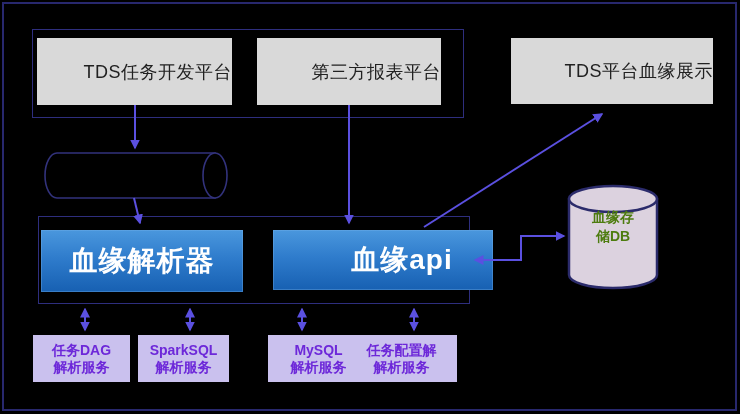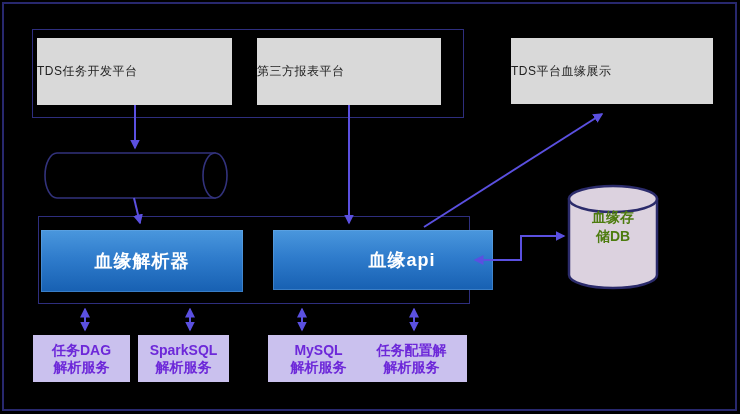"TDS任务开发平台" .platform-box { font-size: 12px -> 18px; justify-content: flex-start -> flex-end }
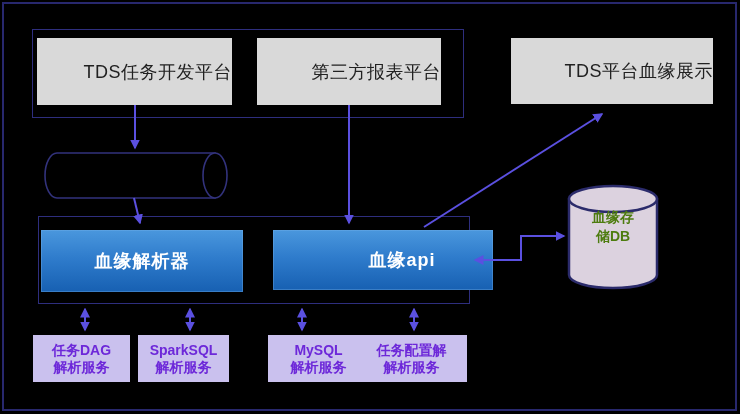"血缘解析器" .core-box { font-size: 18px -> 28px }
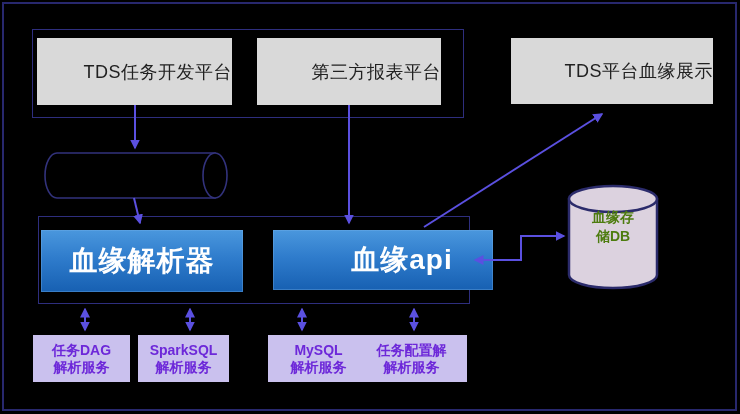"任务配置解" .sv4 { left: 356px -> 346px }
